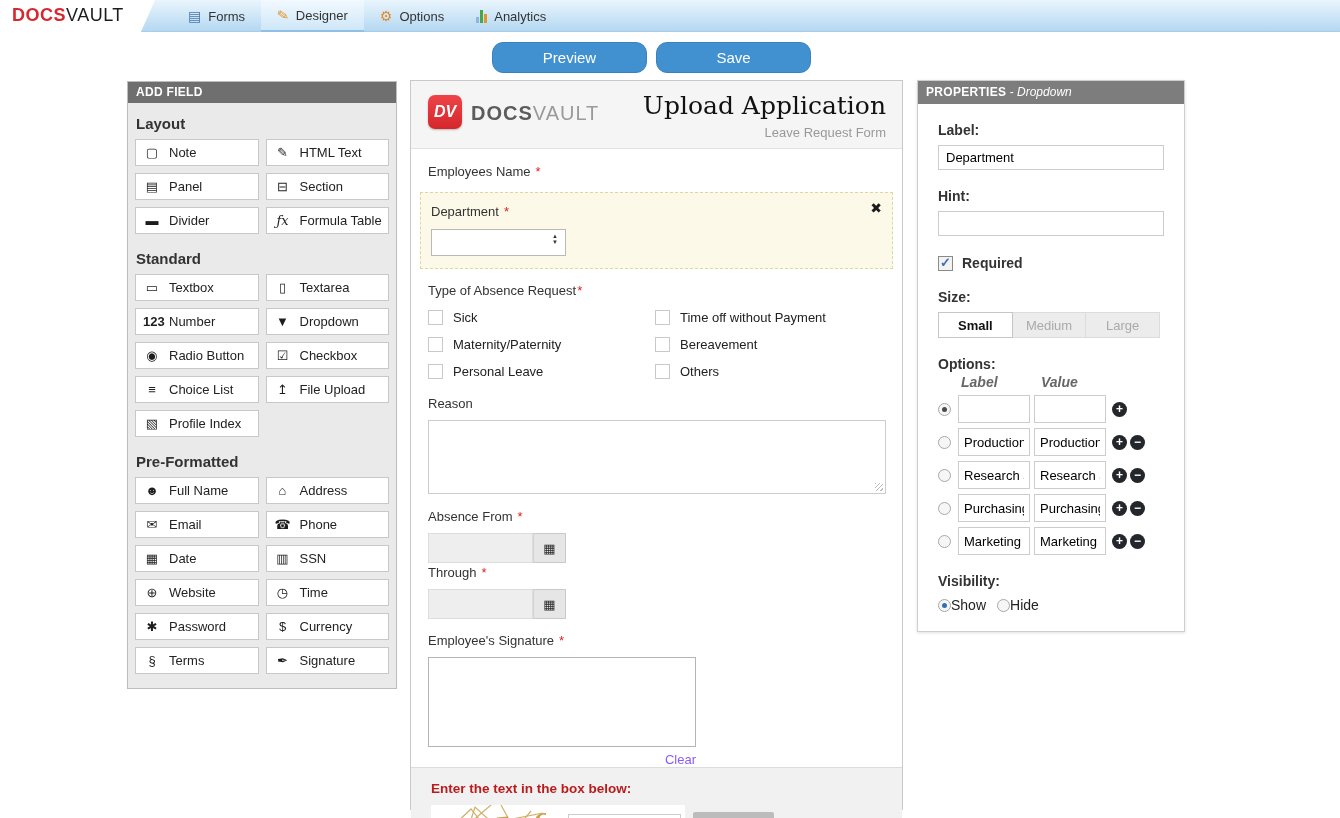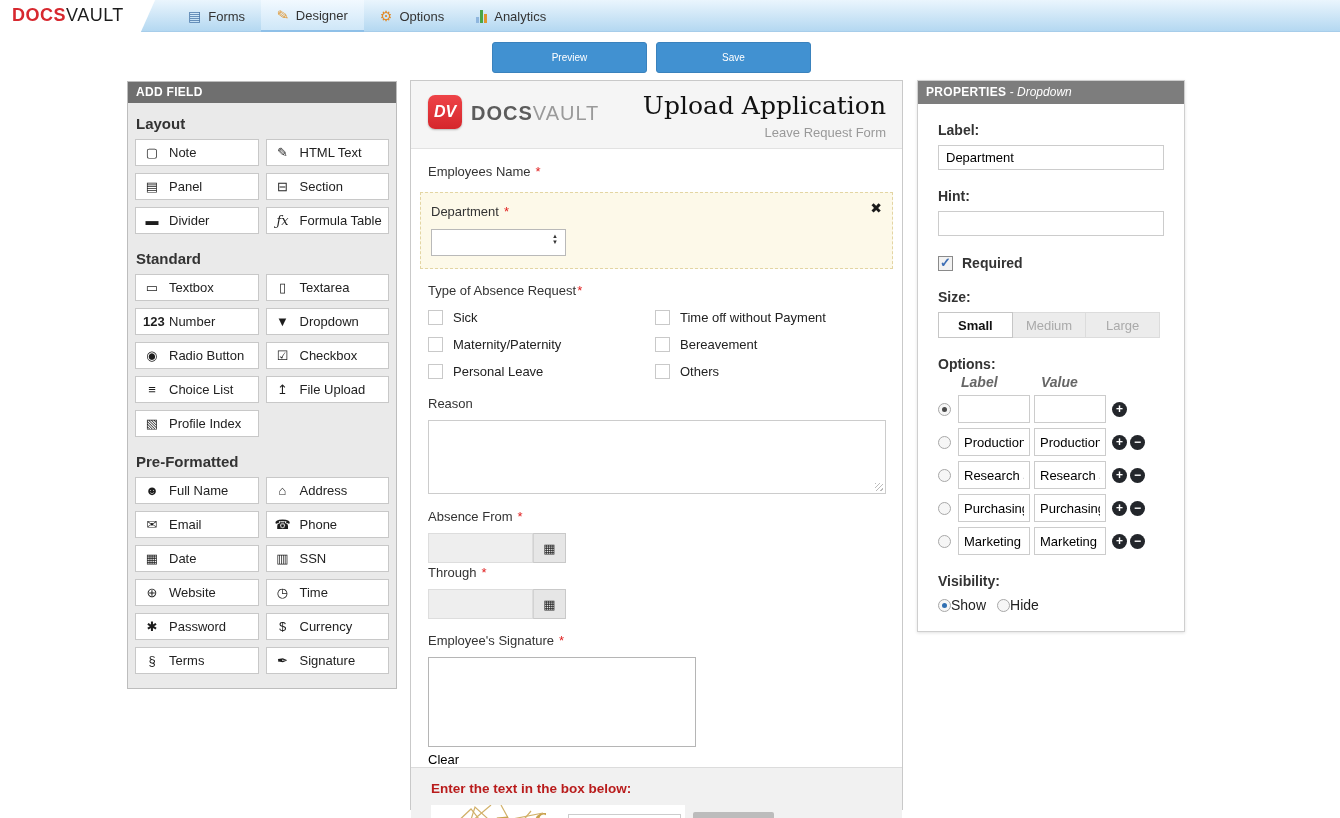"Preview" .btn-blue { border-radius: 3px -> 11px; font-size: 10px -> 15px }
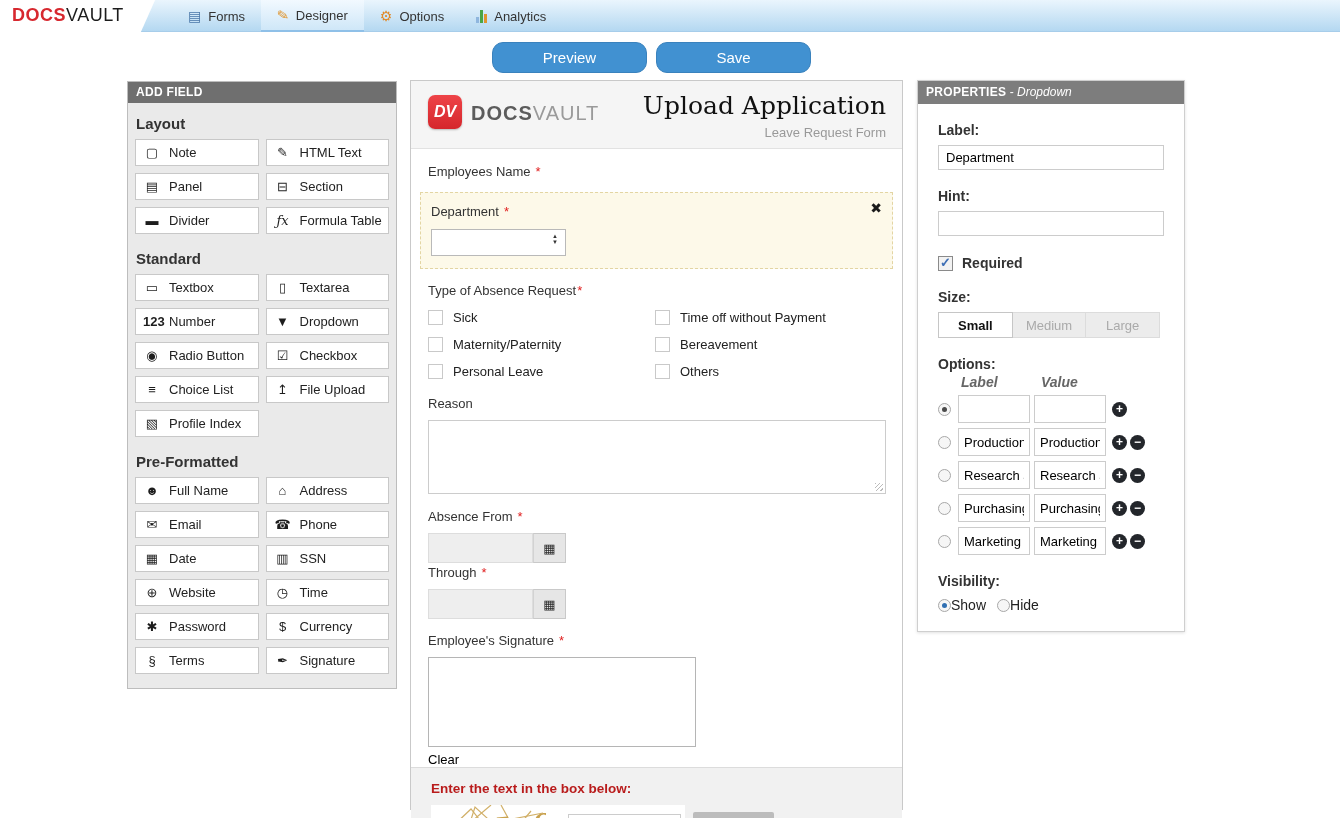"Clear" .clear-link { color: #000000 -> #8b5cf6; text-align: left -> right }
